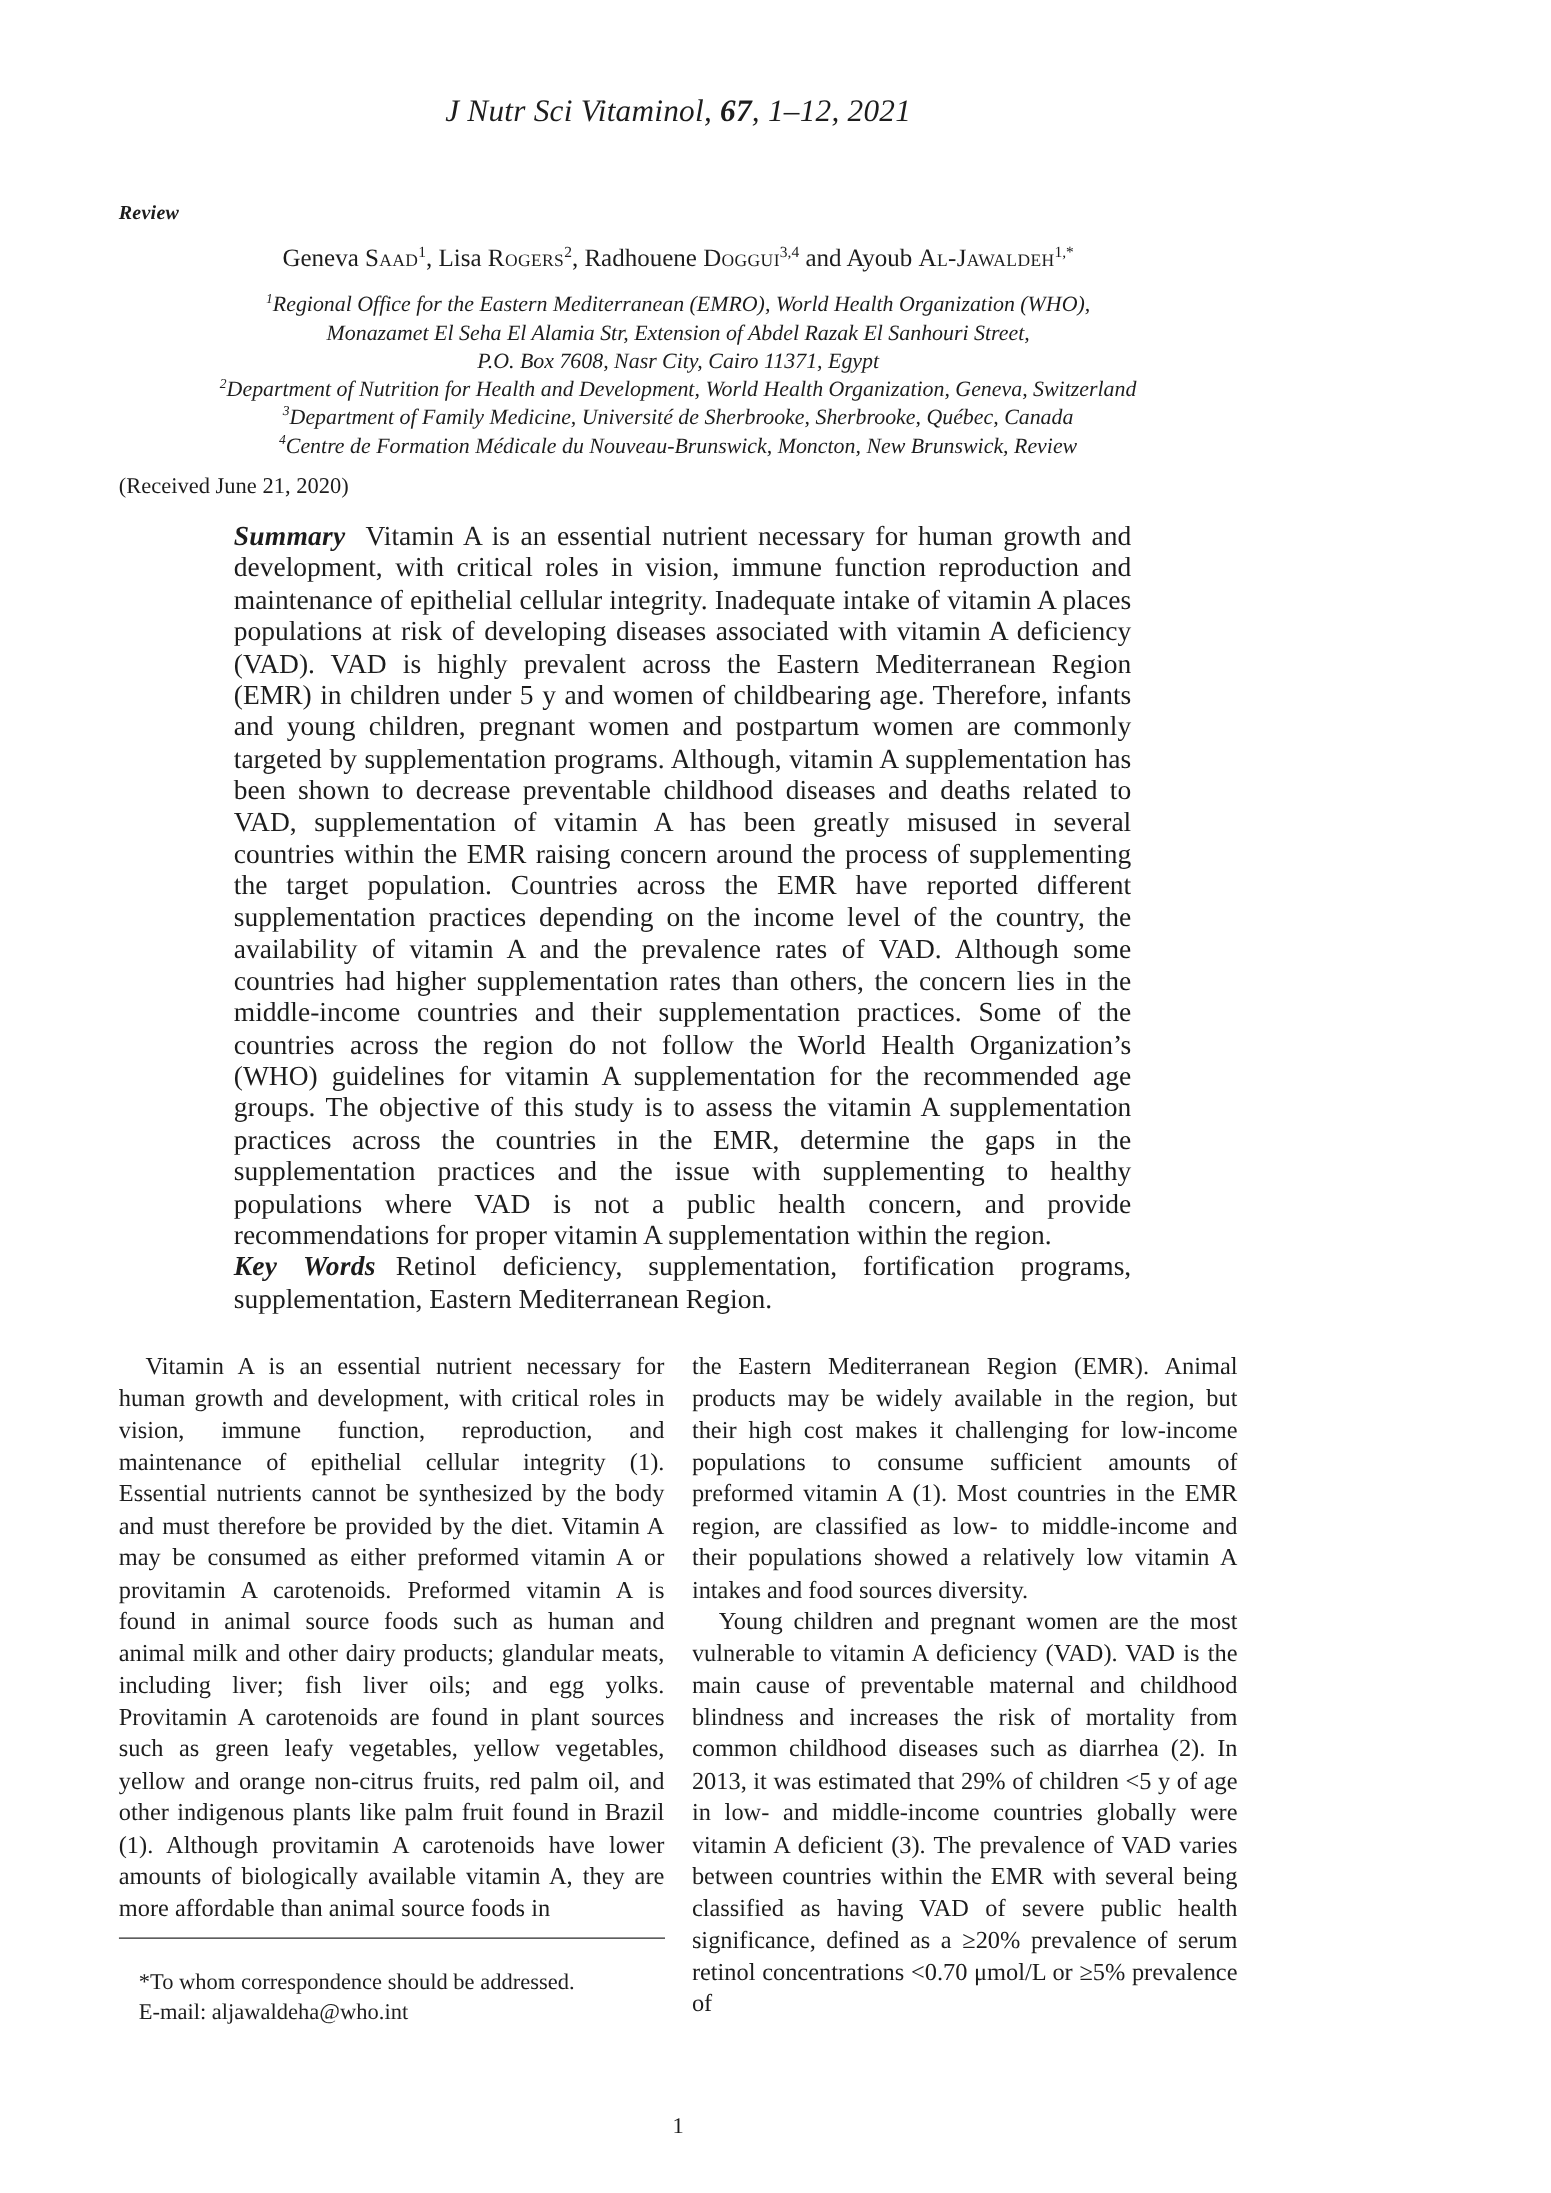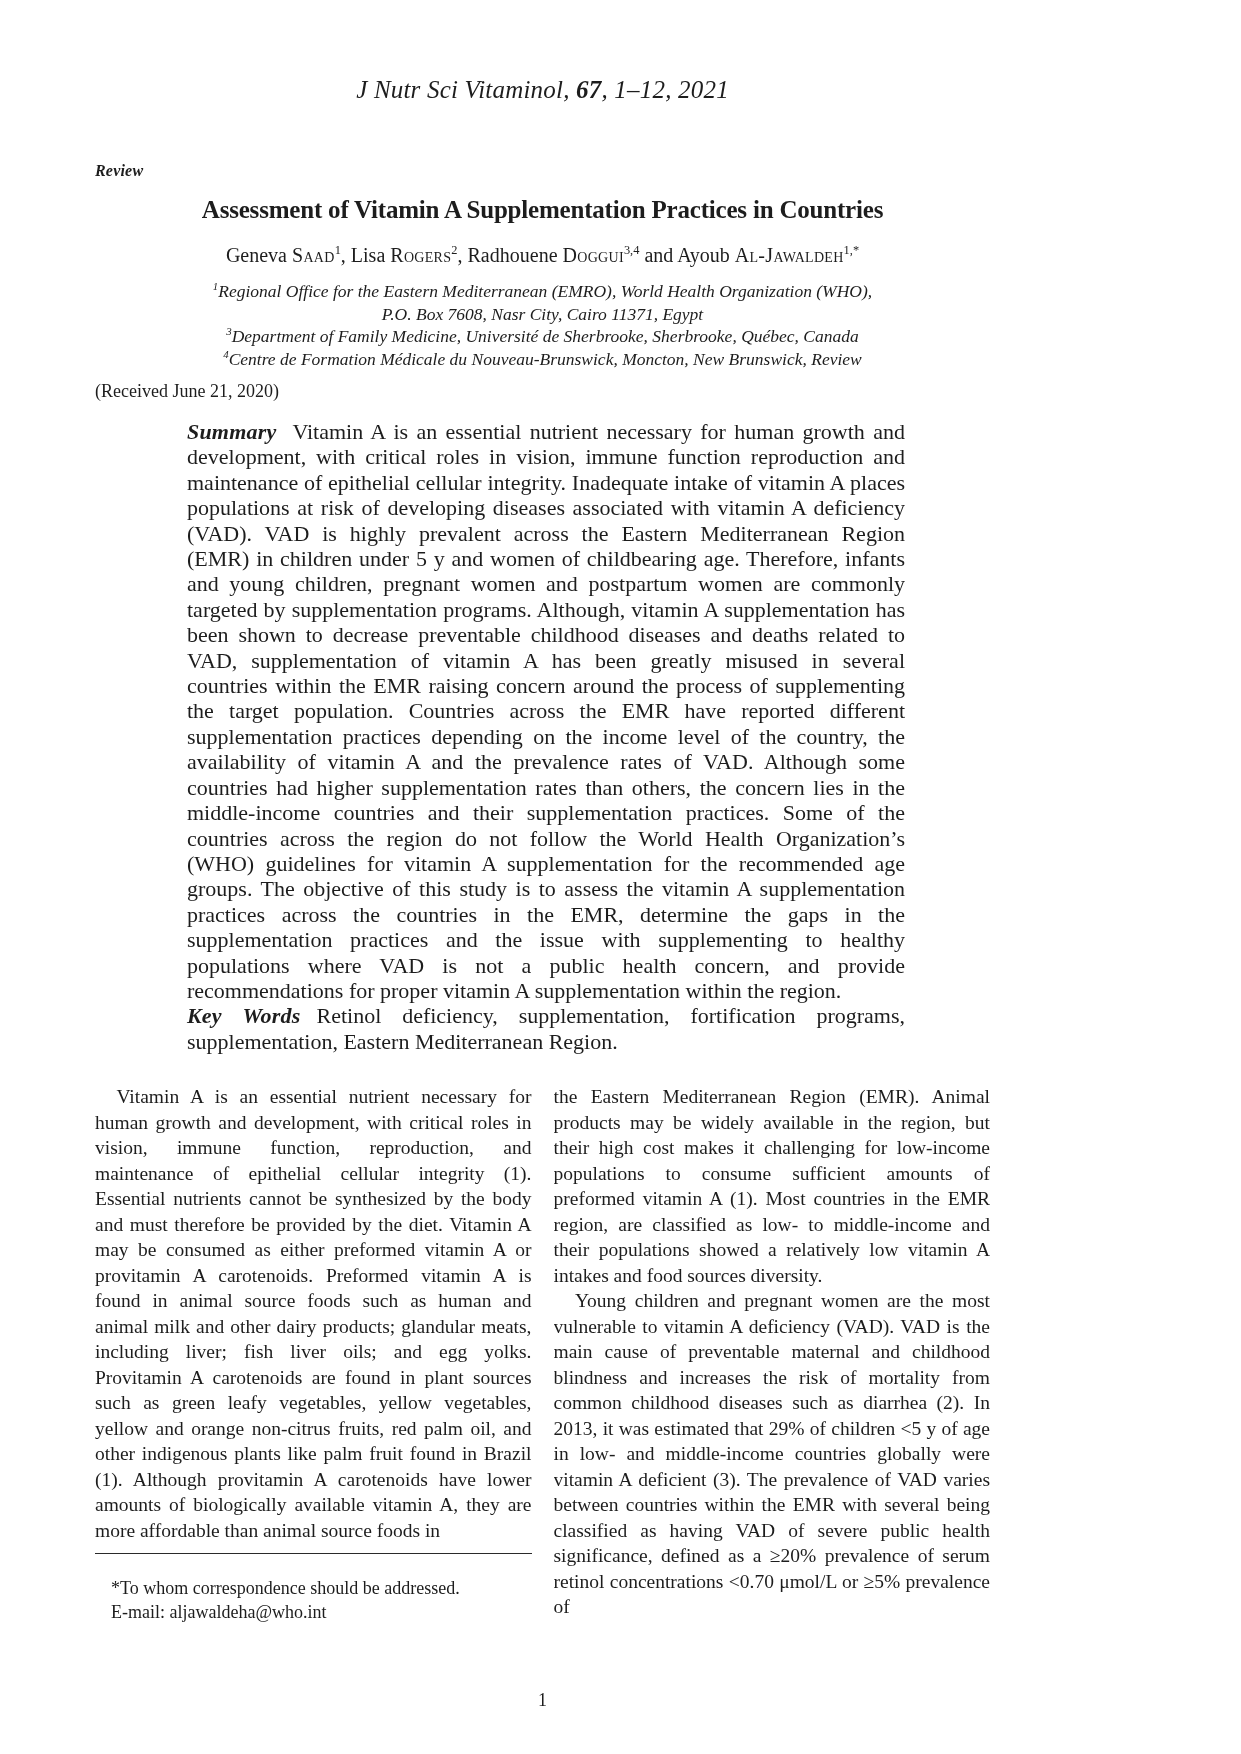"Assessment of Vitamin A Supplementation" div { html: <div>Assessment of Vitamin A Supplementation Practices in Countries</div> -> none }
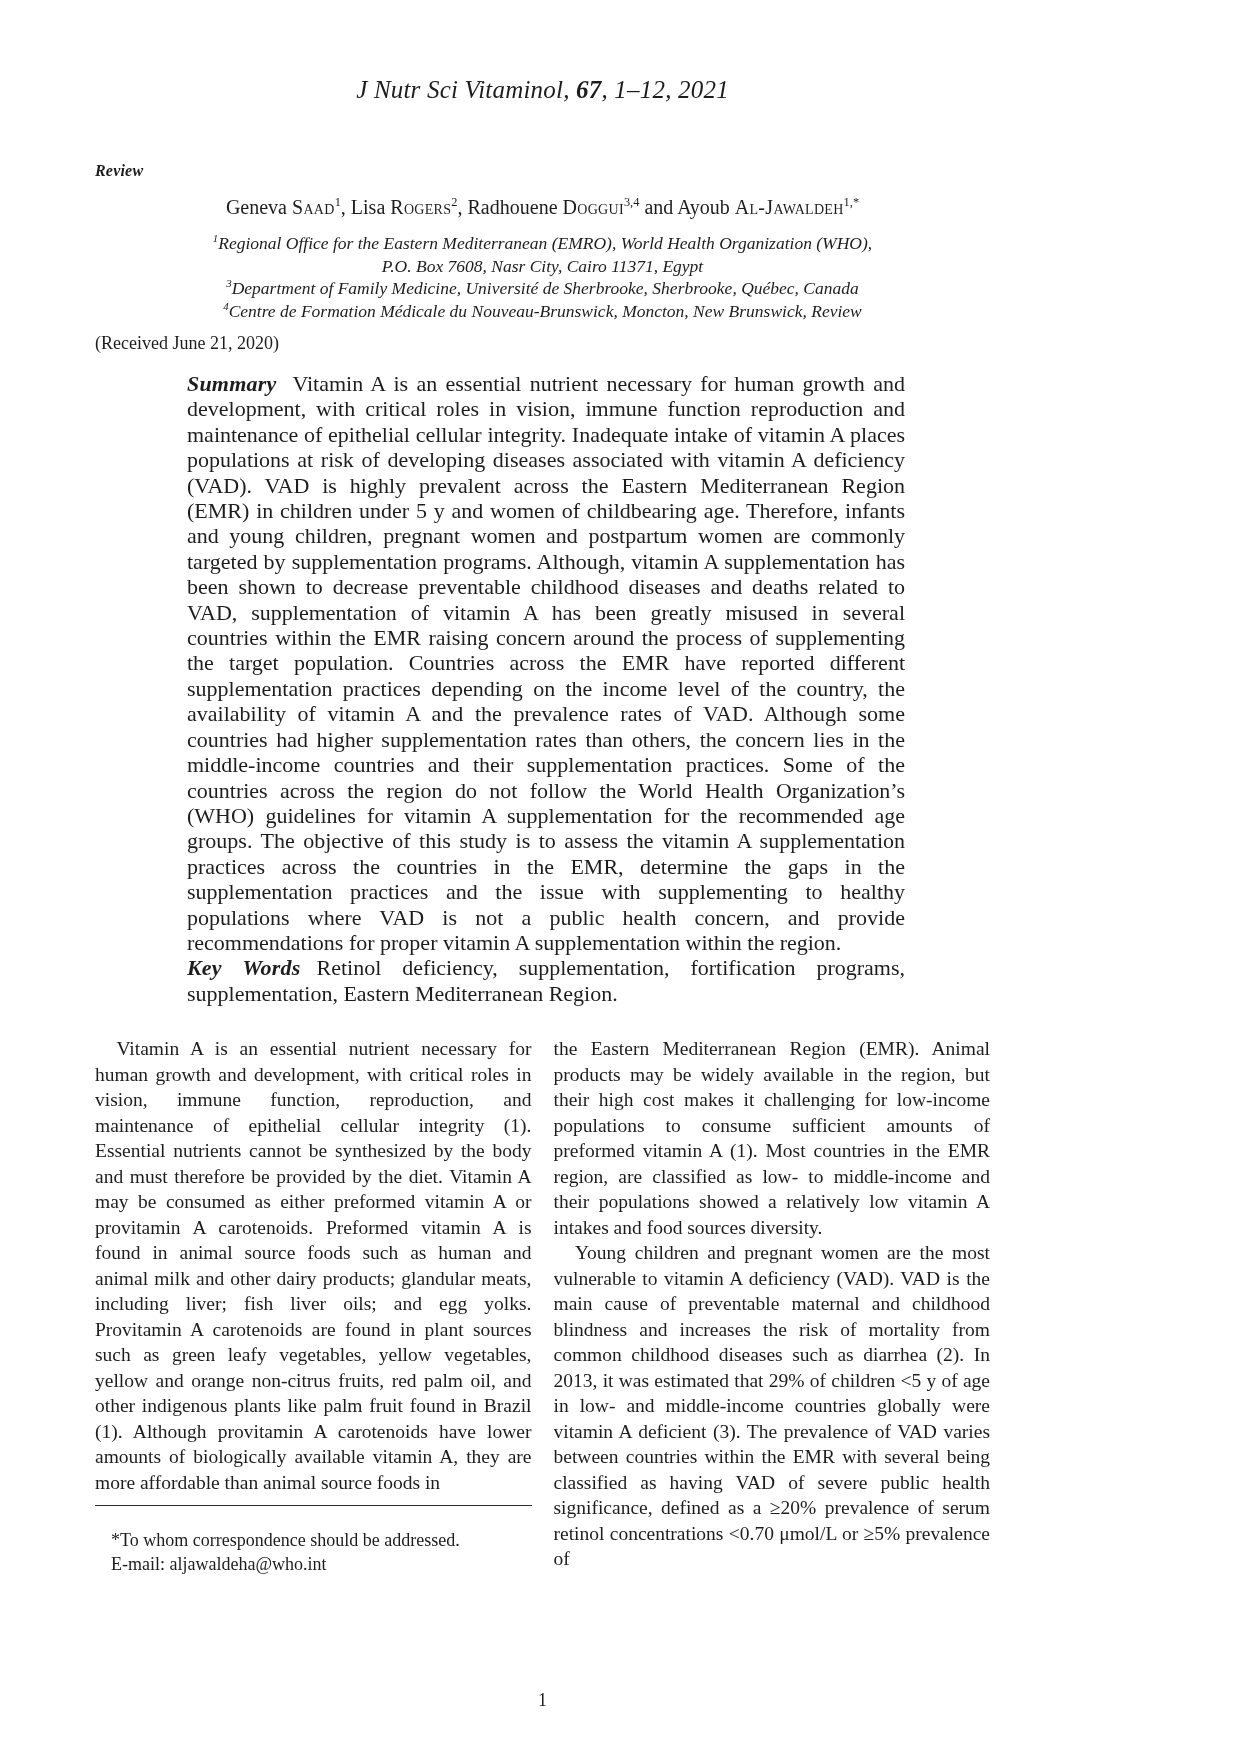"Monazamet El Seha El Alamia" div.aff-line { html: none -> <div><sup></sup><span>Monazamet El Seha El Alamia Str, Extension of Abdel Razak El Sanhouri Street,</span></div> }
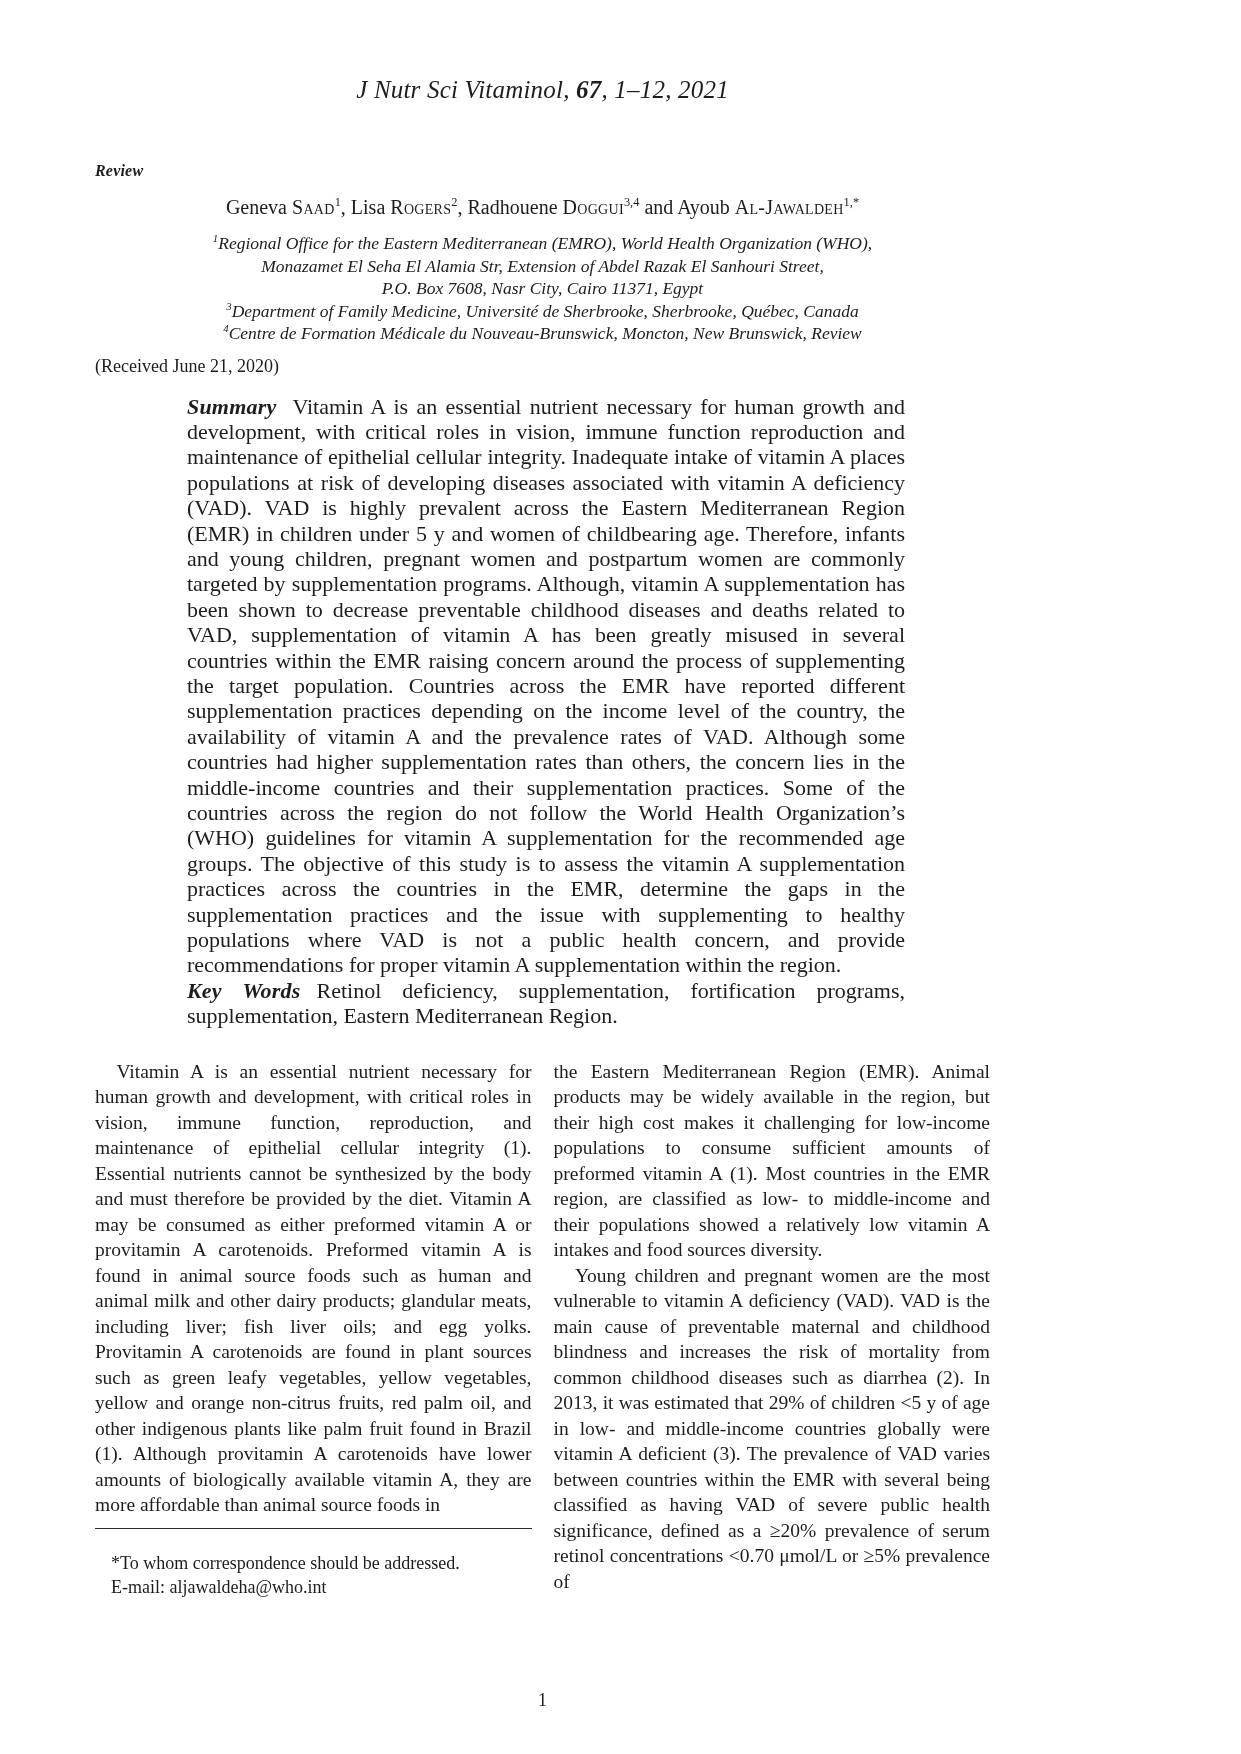"2Department of Nutrition for Health" div.aff-line { html: none -> <div><sup>2</sup><span>Department of Nutrition for Health and Development, World Health Organization, Geneva, Switzerland</span></div> }
